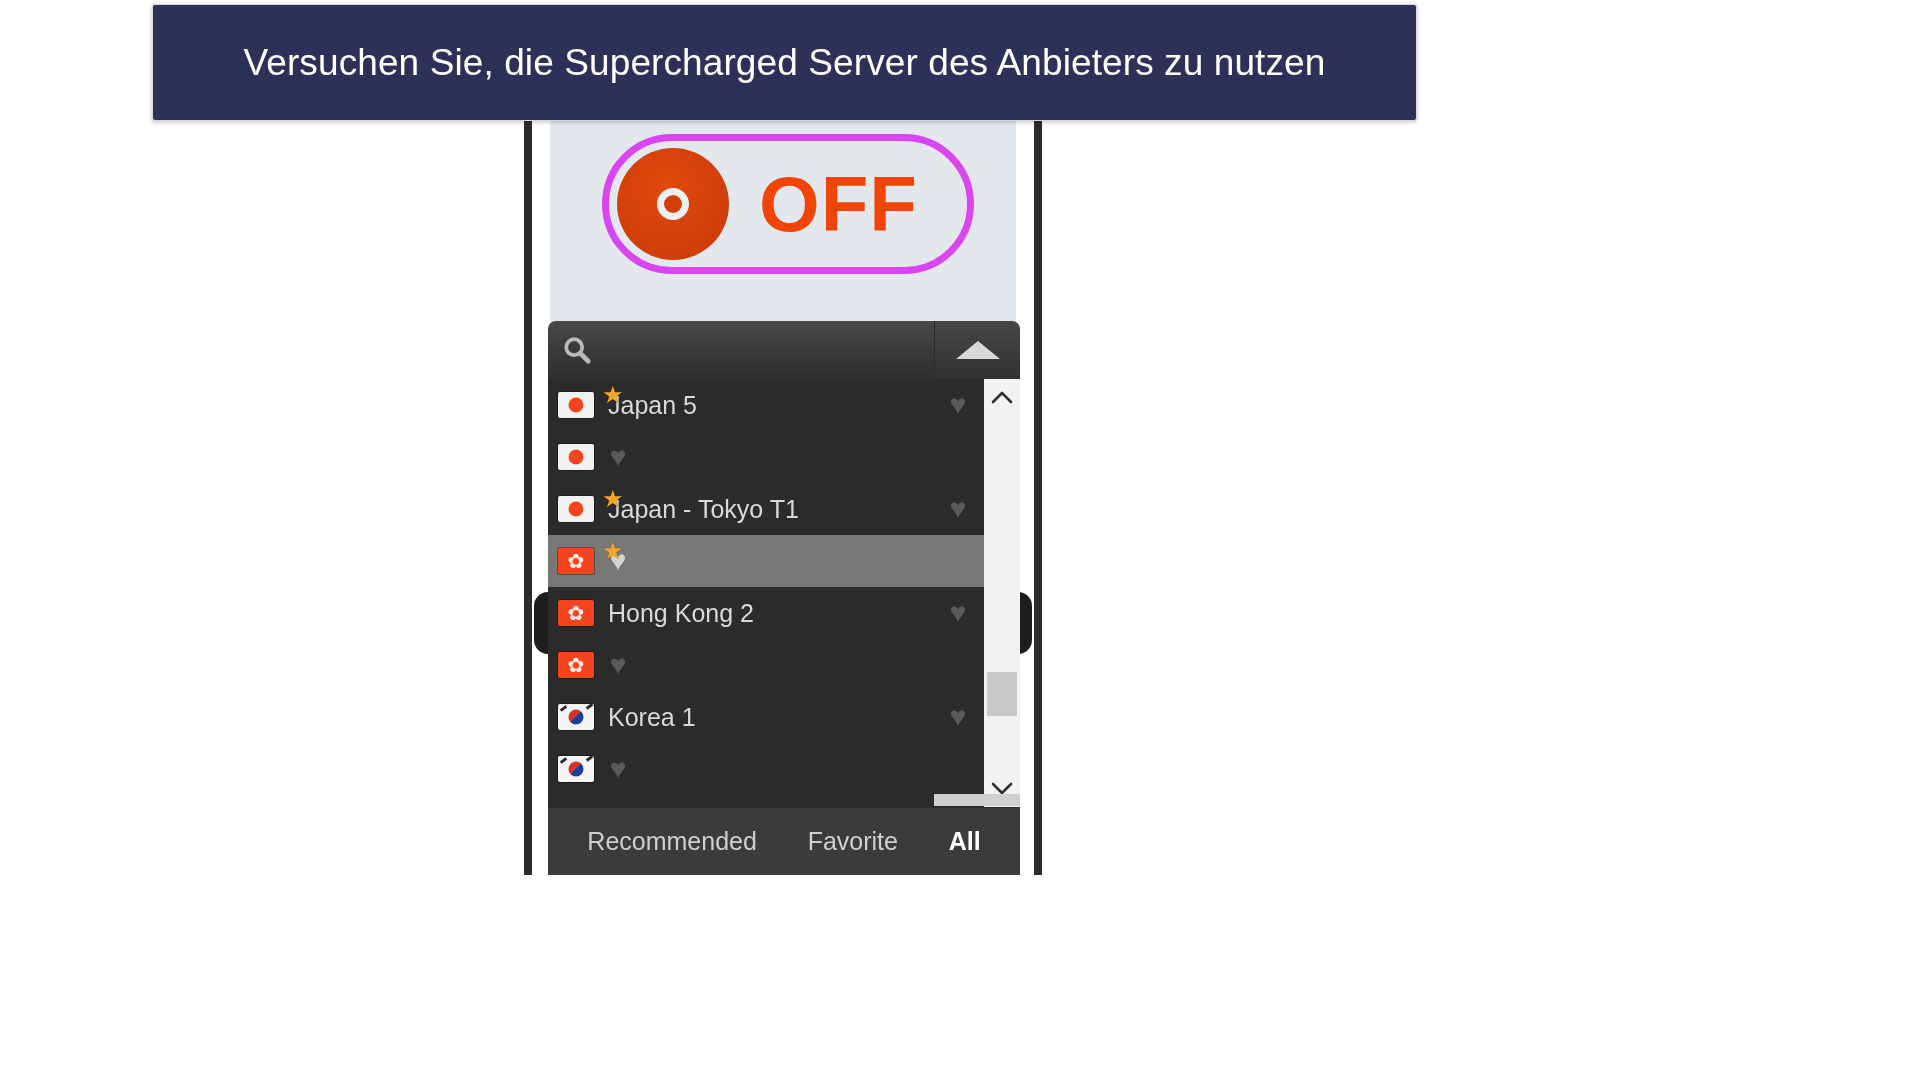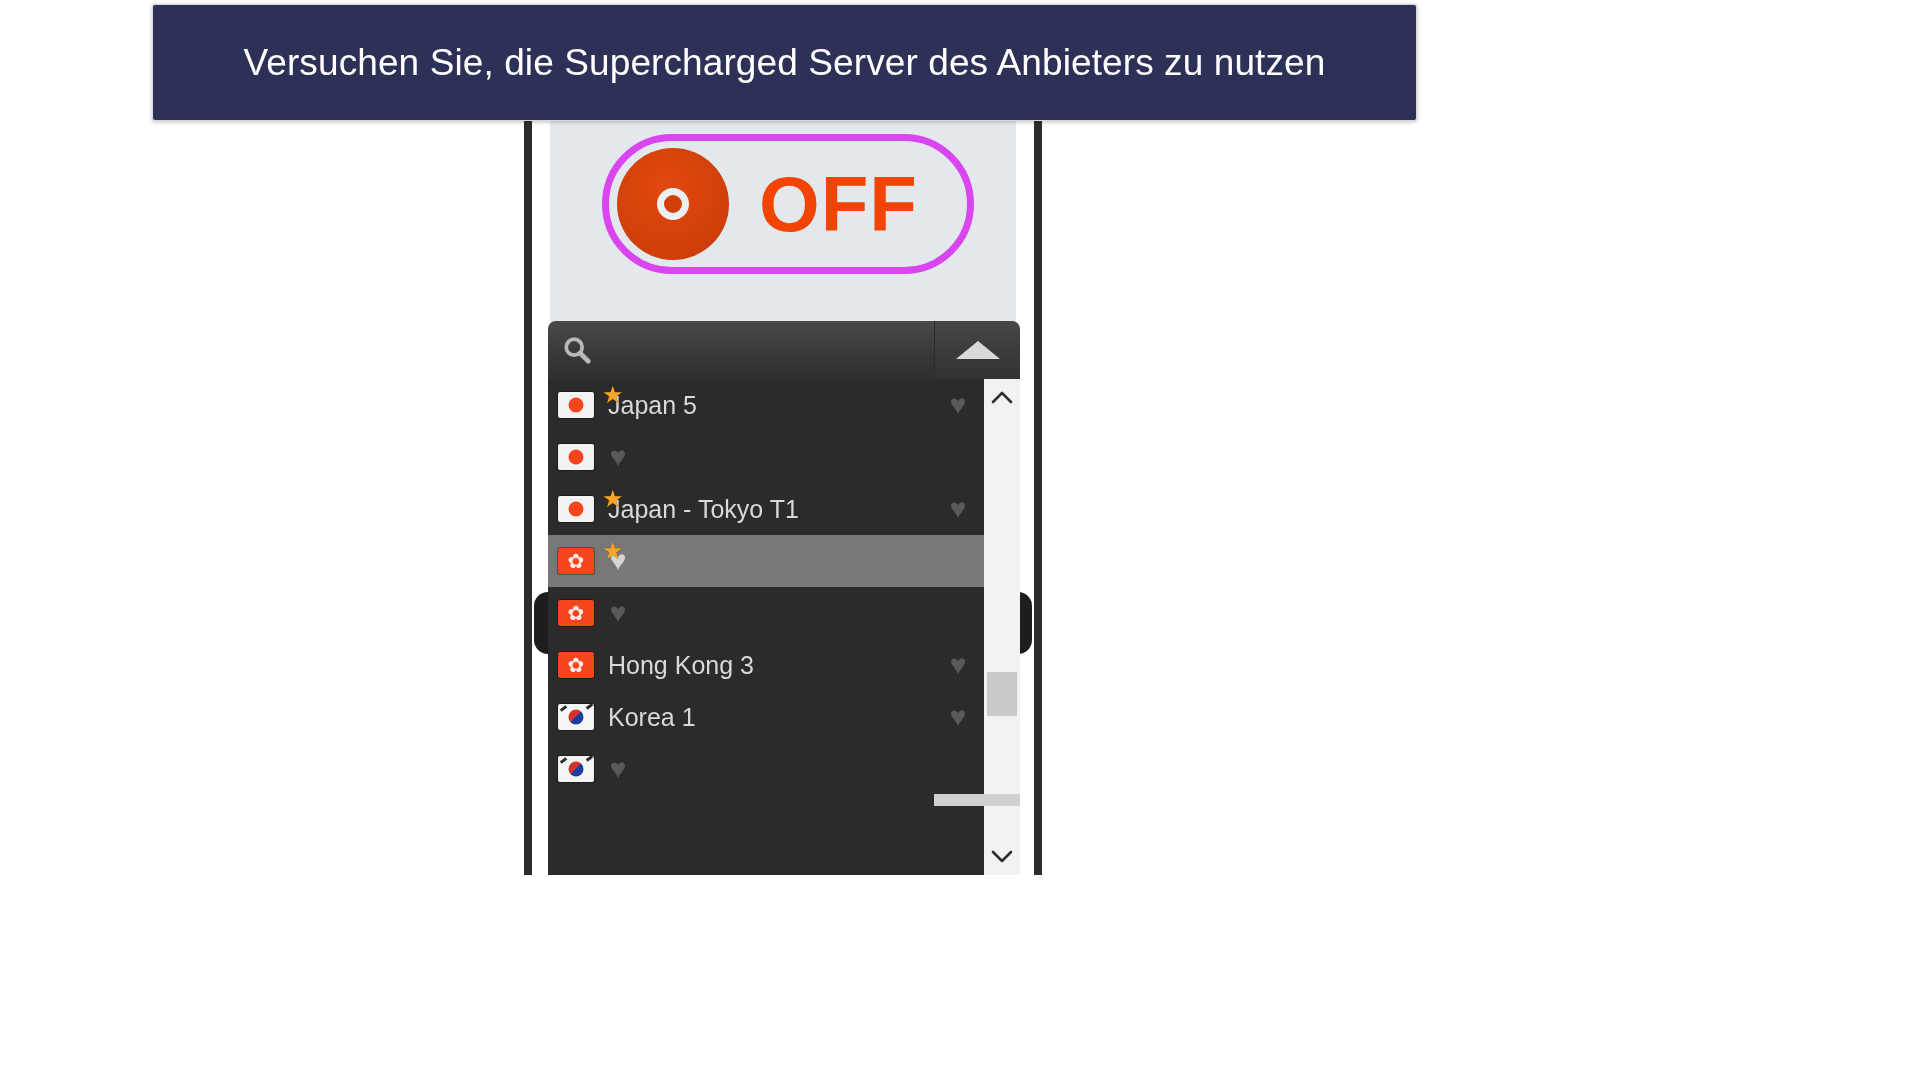"Hong Kong 2" span.srv-name { html: none -> <span>Hong Kong 2</span> }
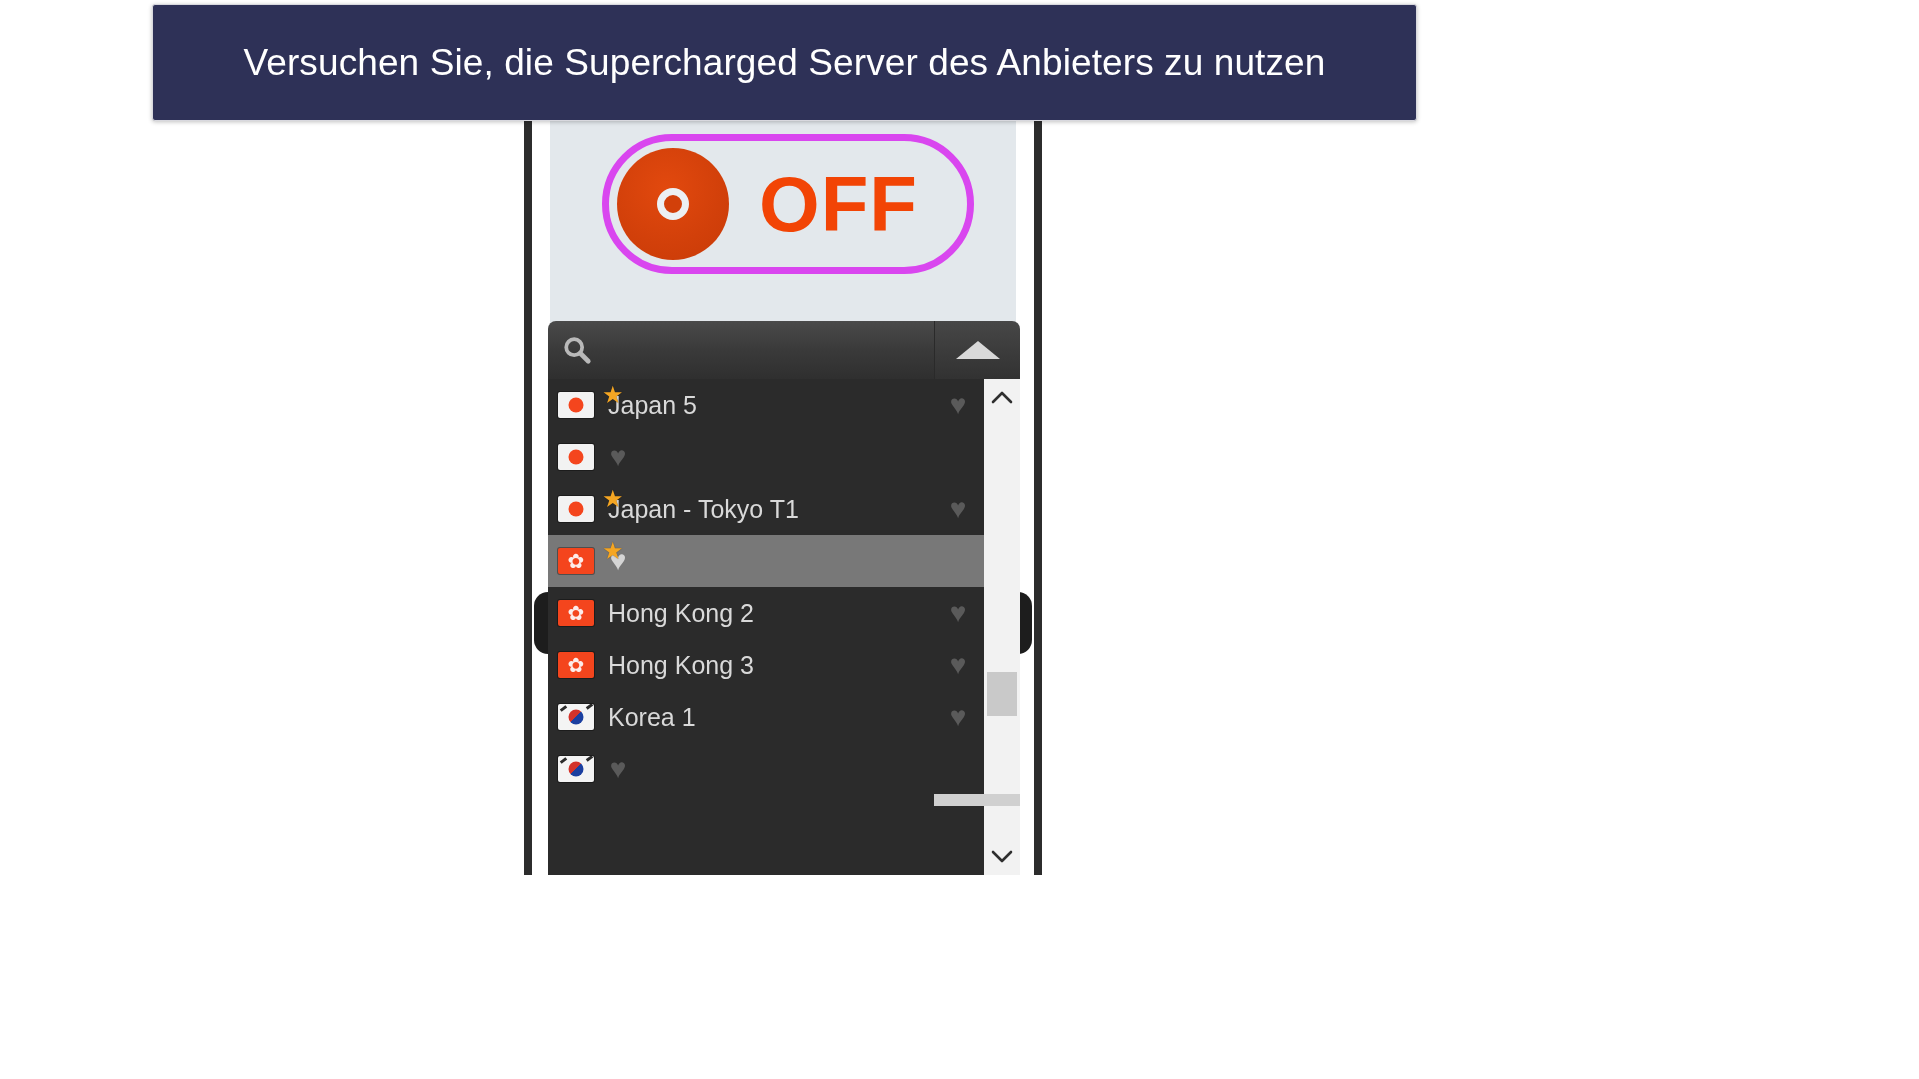"Hong Kong 3" span.srv-name { html: <span>Hong Kong 3</span> -> none }
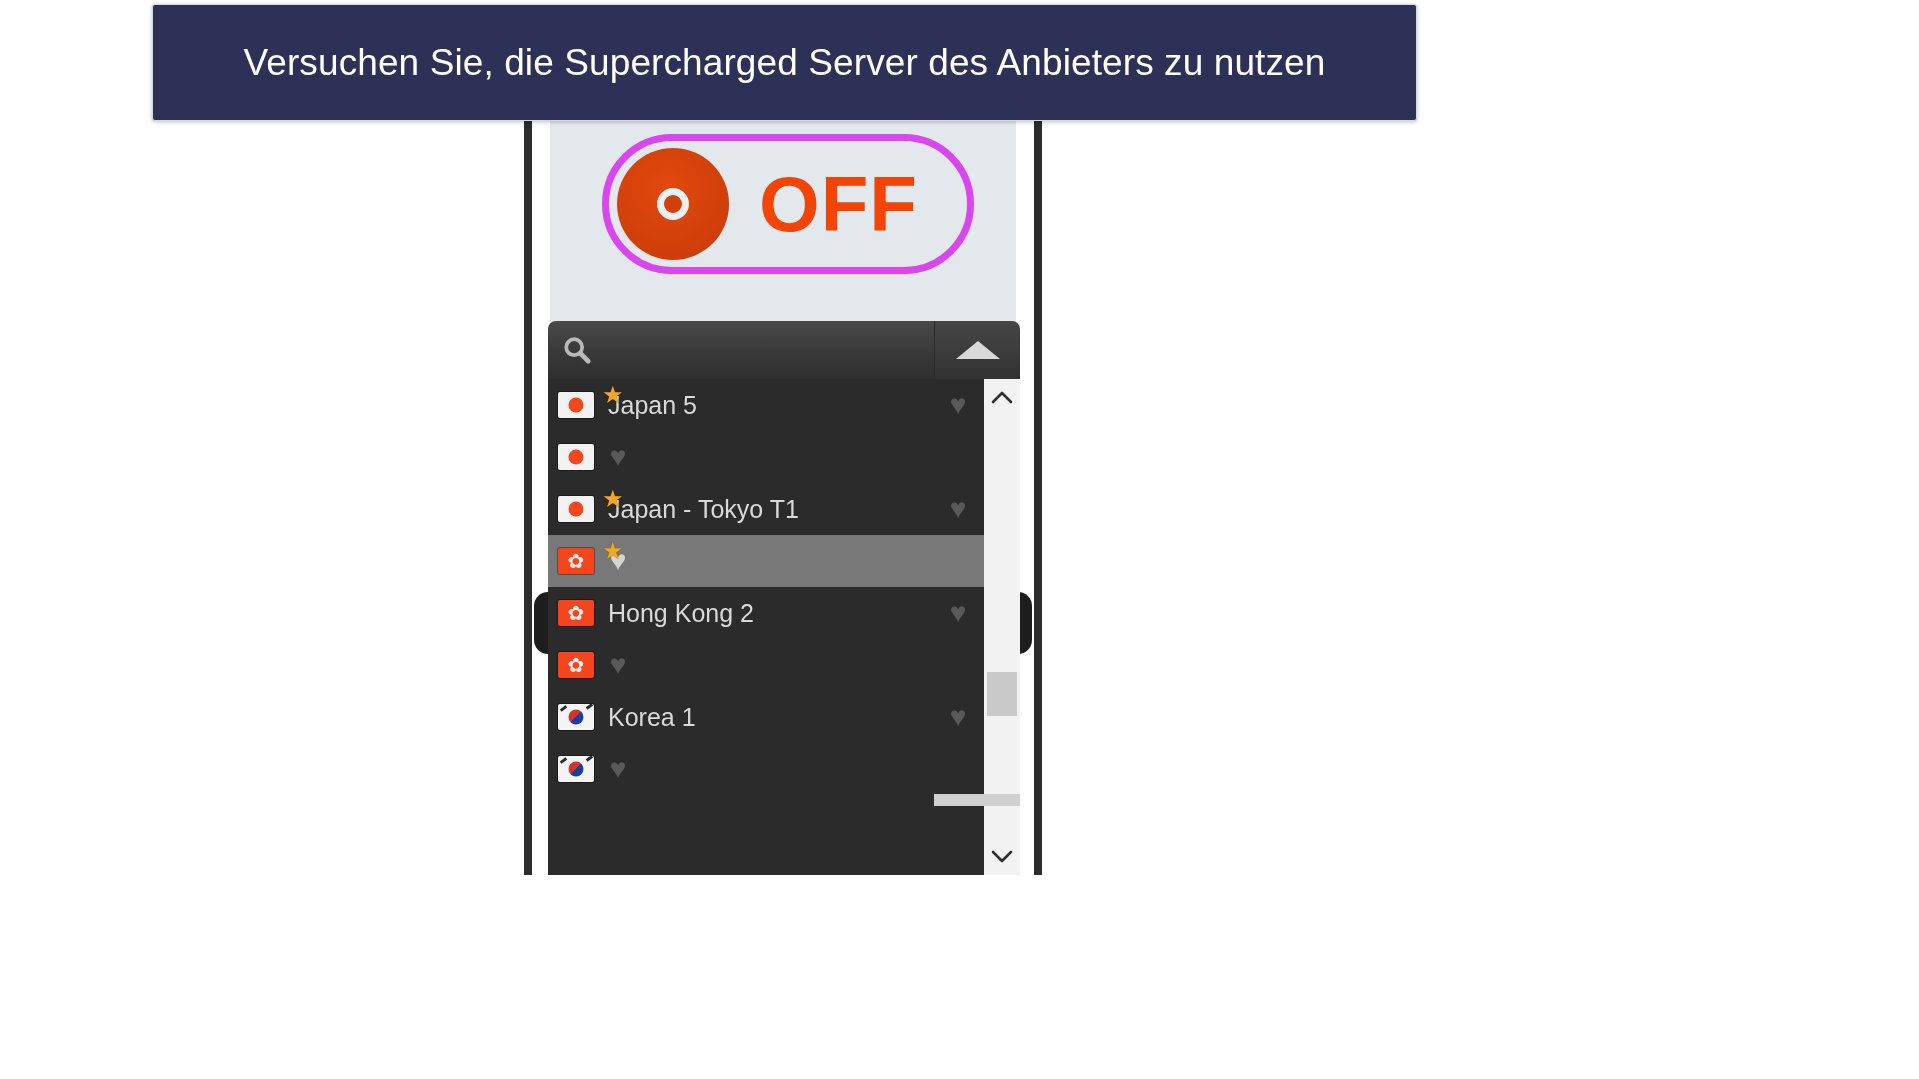"Recommended" div.tabs { html: none -> <div> <div>Recommended</div> <div>Favorite</div> <div>All</div> </div> }
